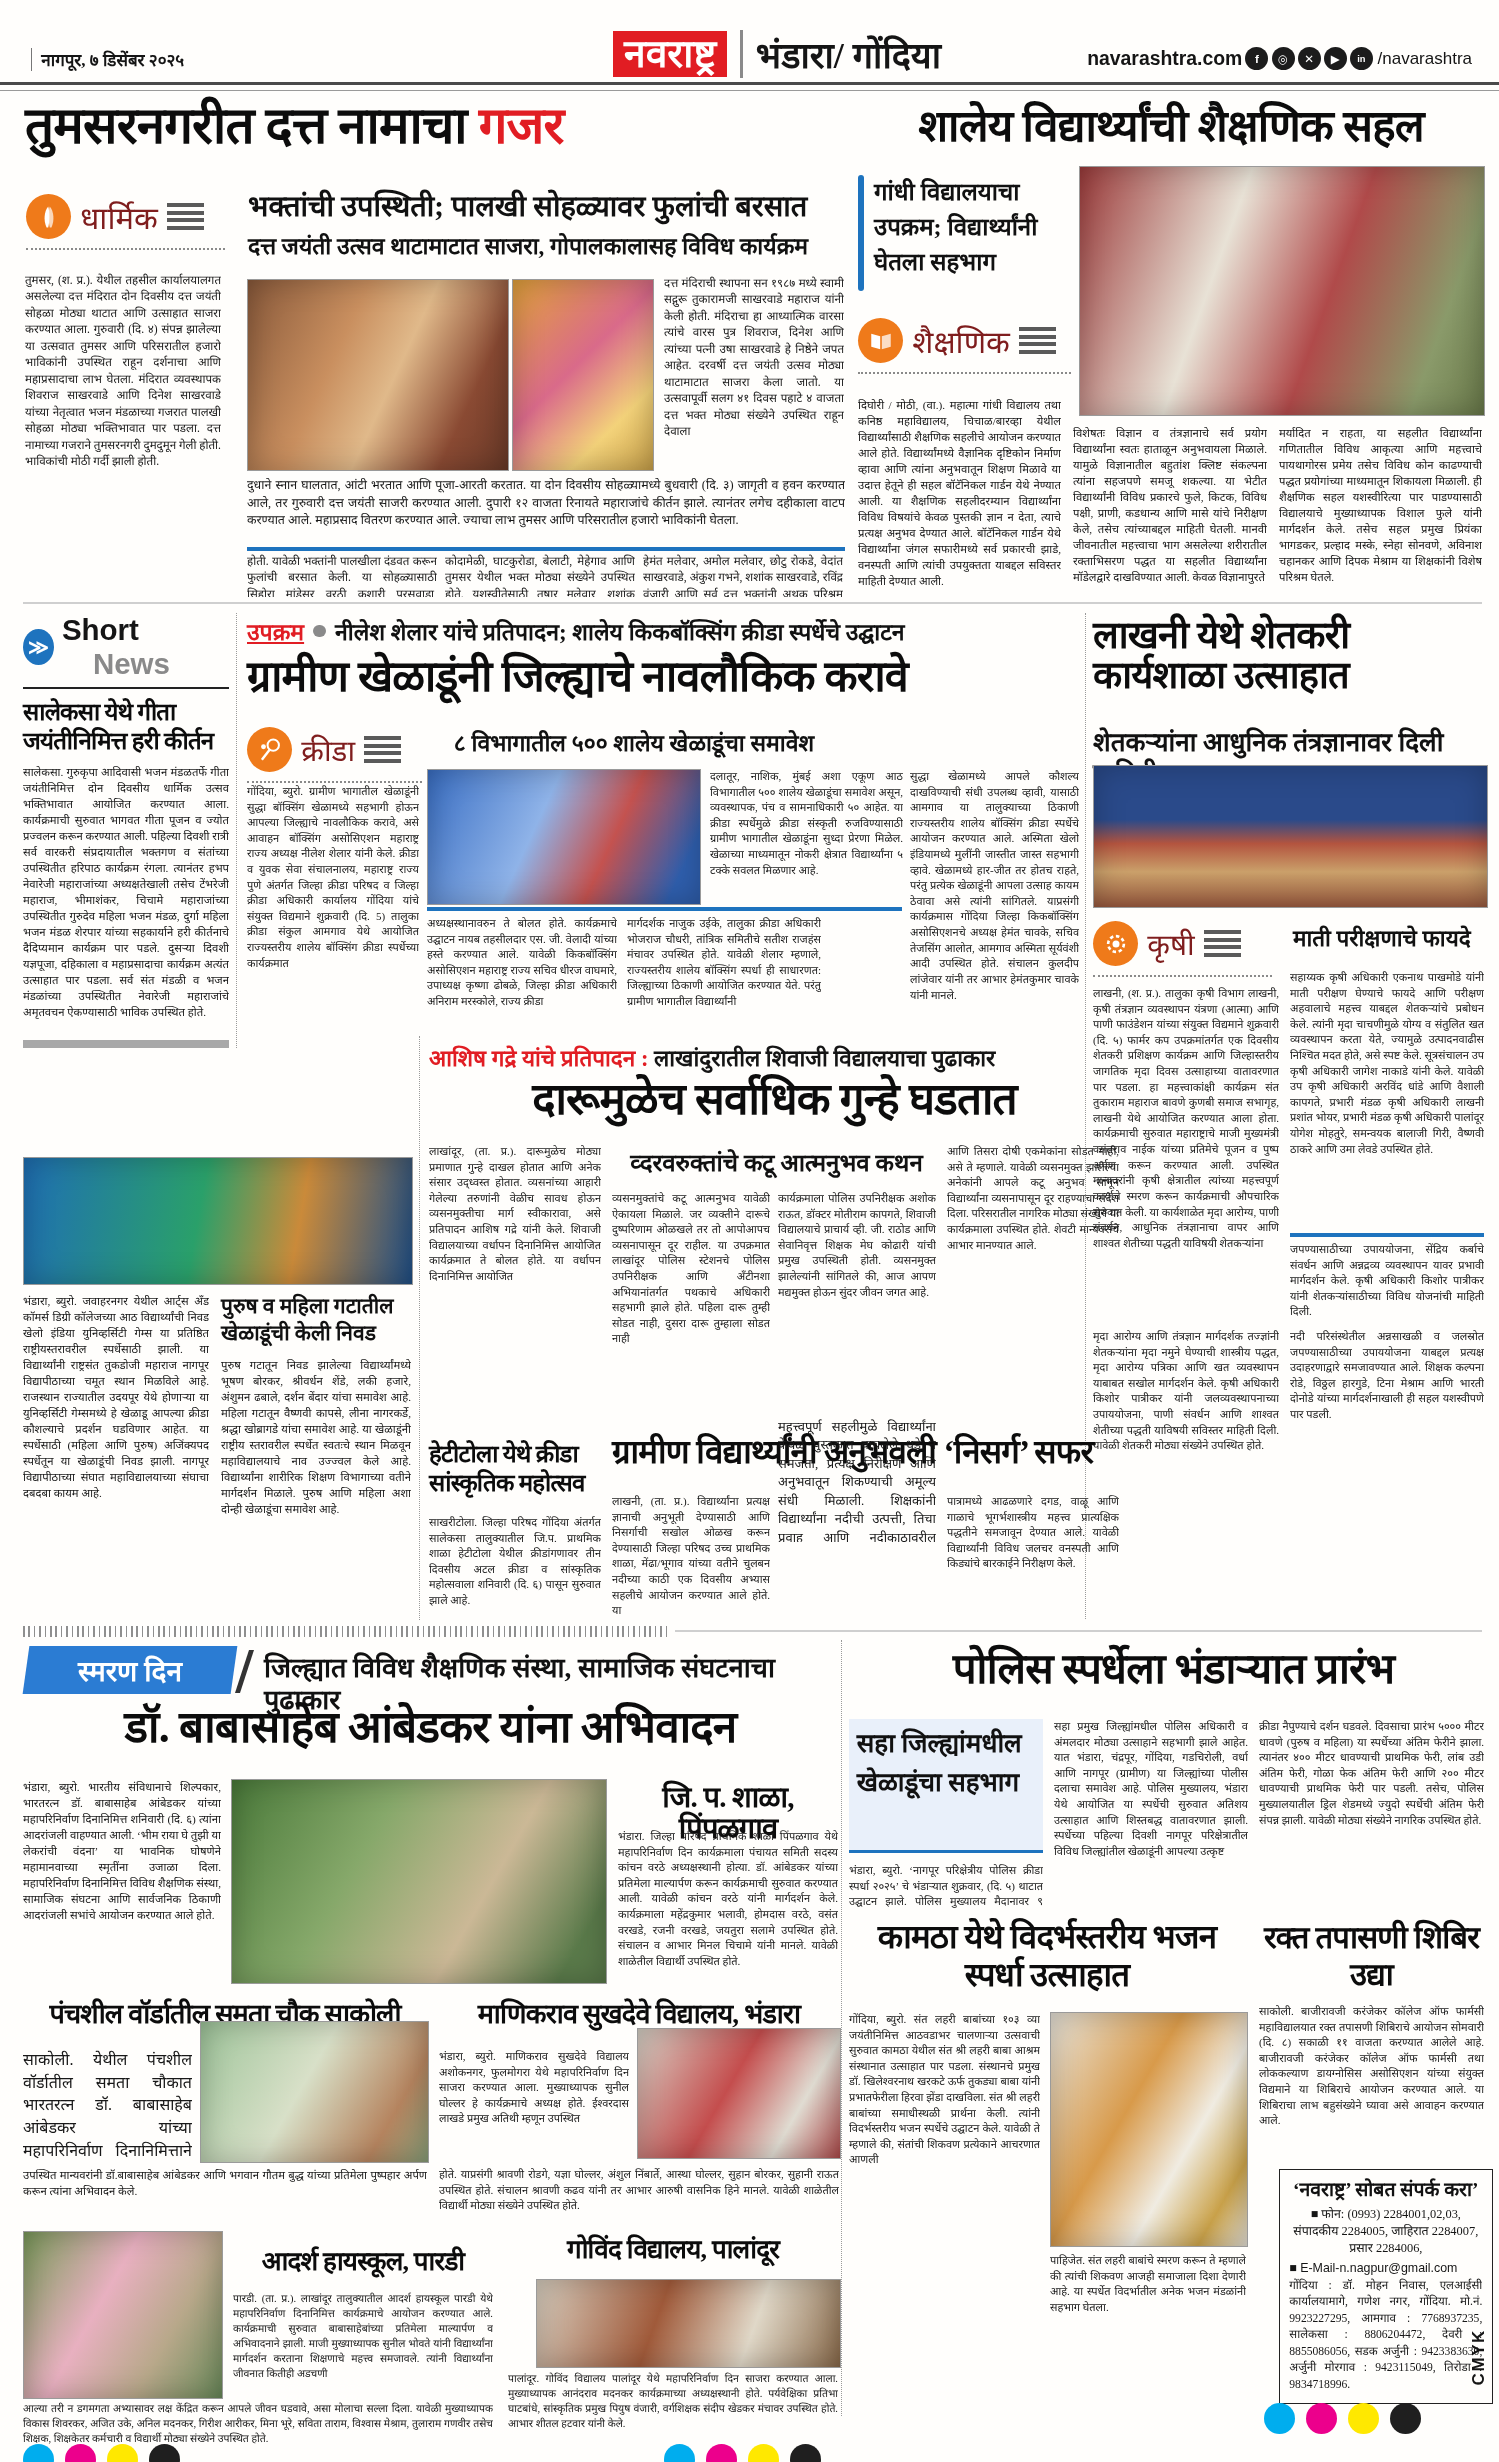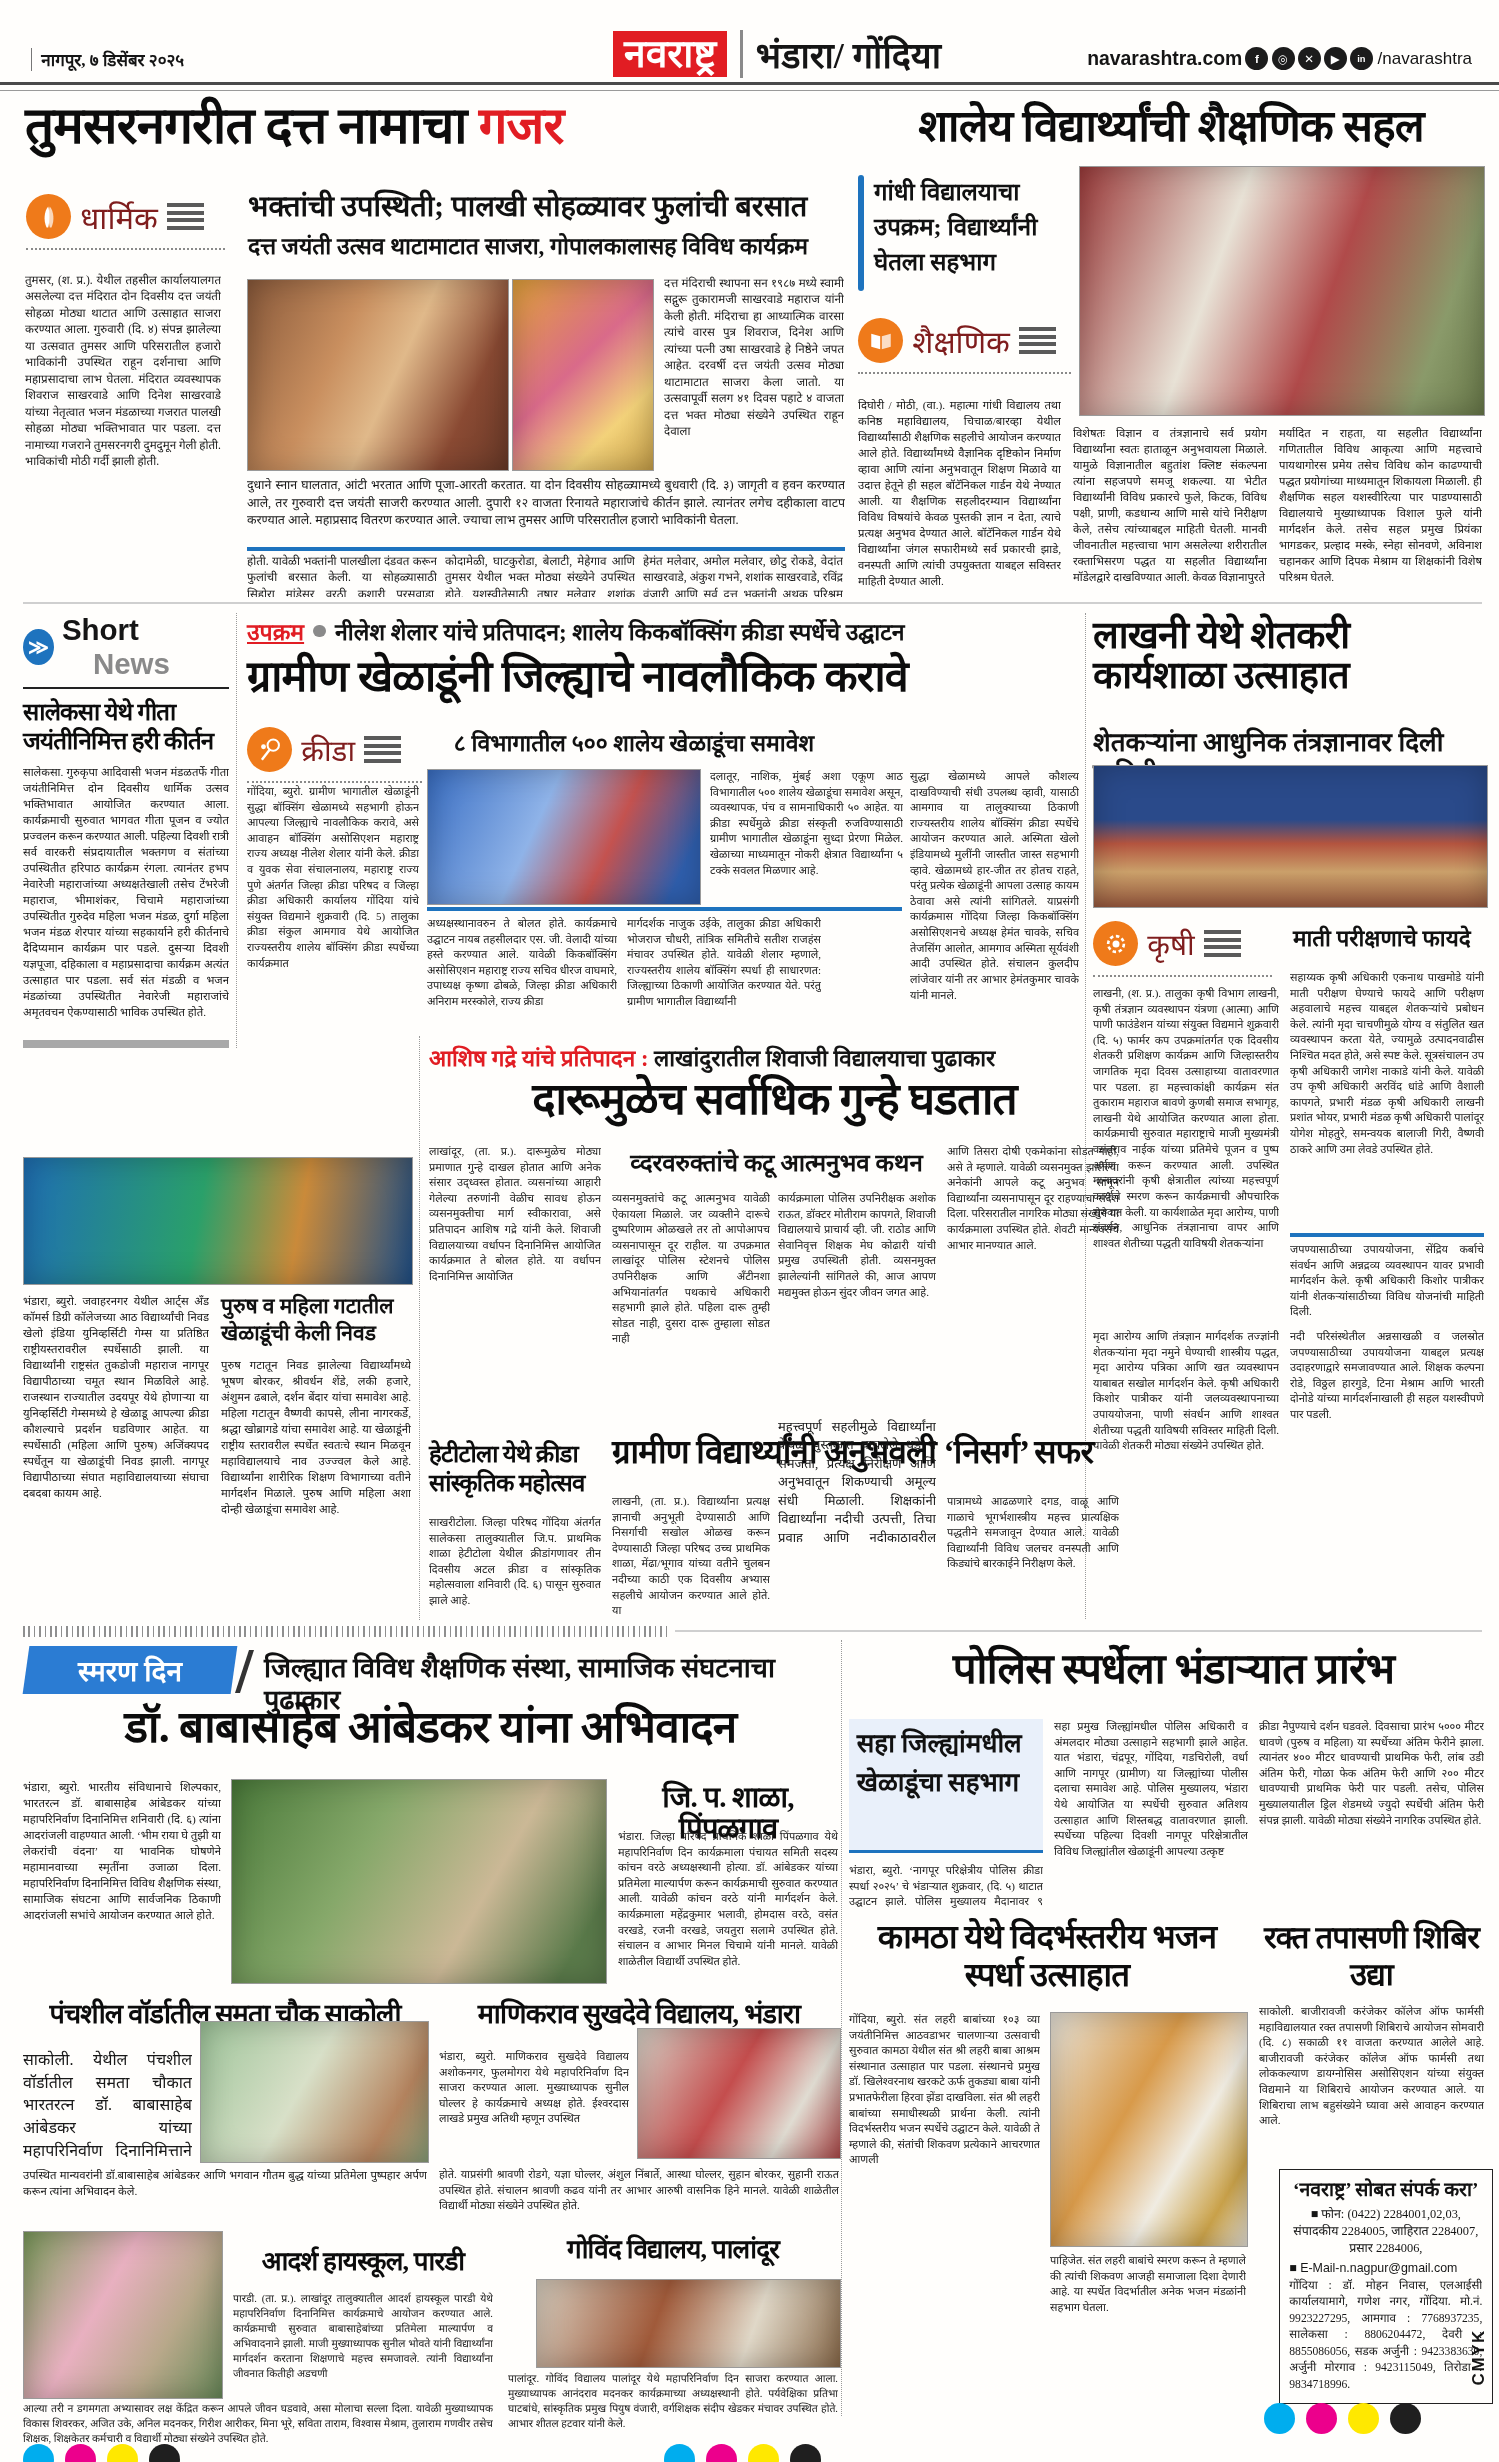"■ फोन: (0422) 2284001,02,03, संपादकीय" div.ctr { text: 0422 -> 0993 }
